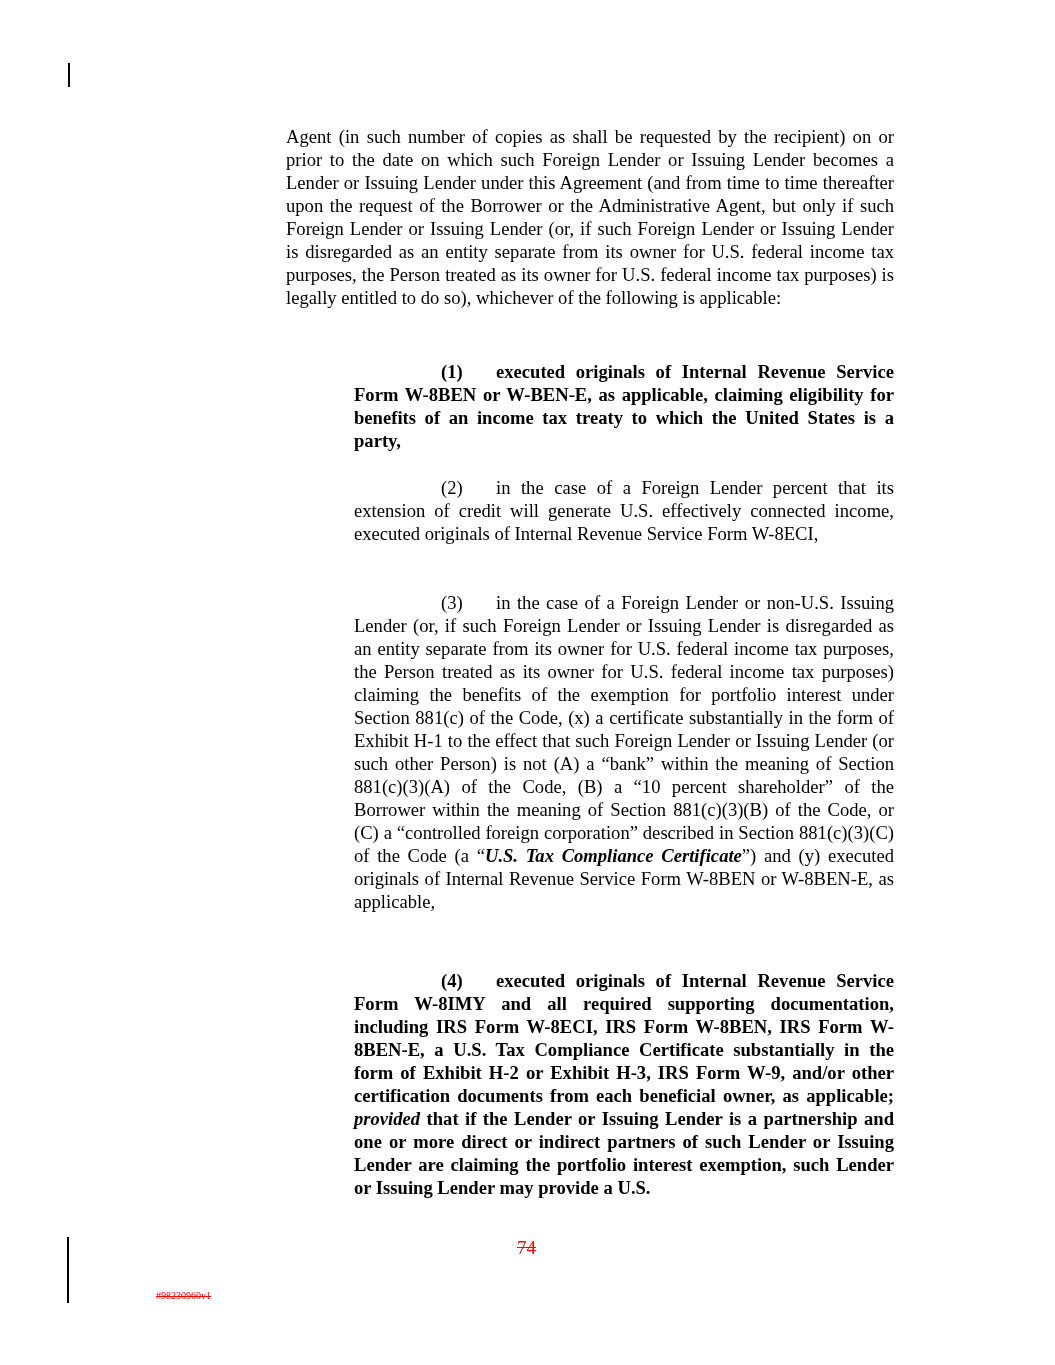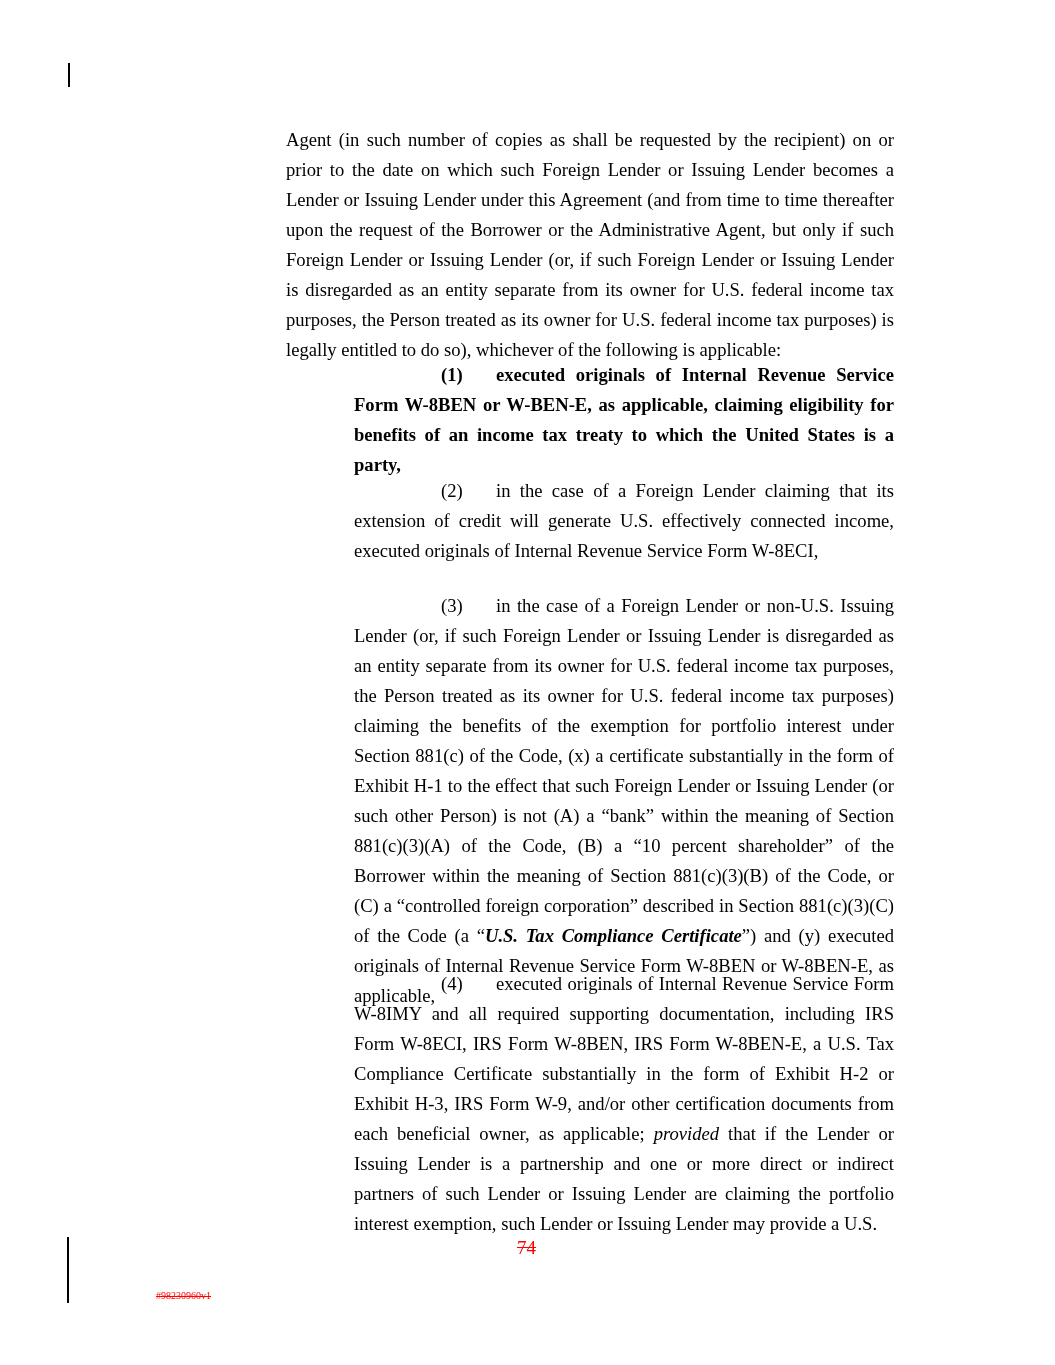"Agent (in such number of" .text-block { line-height: 30px -> 23px }
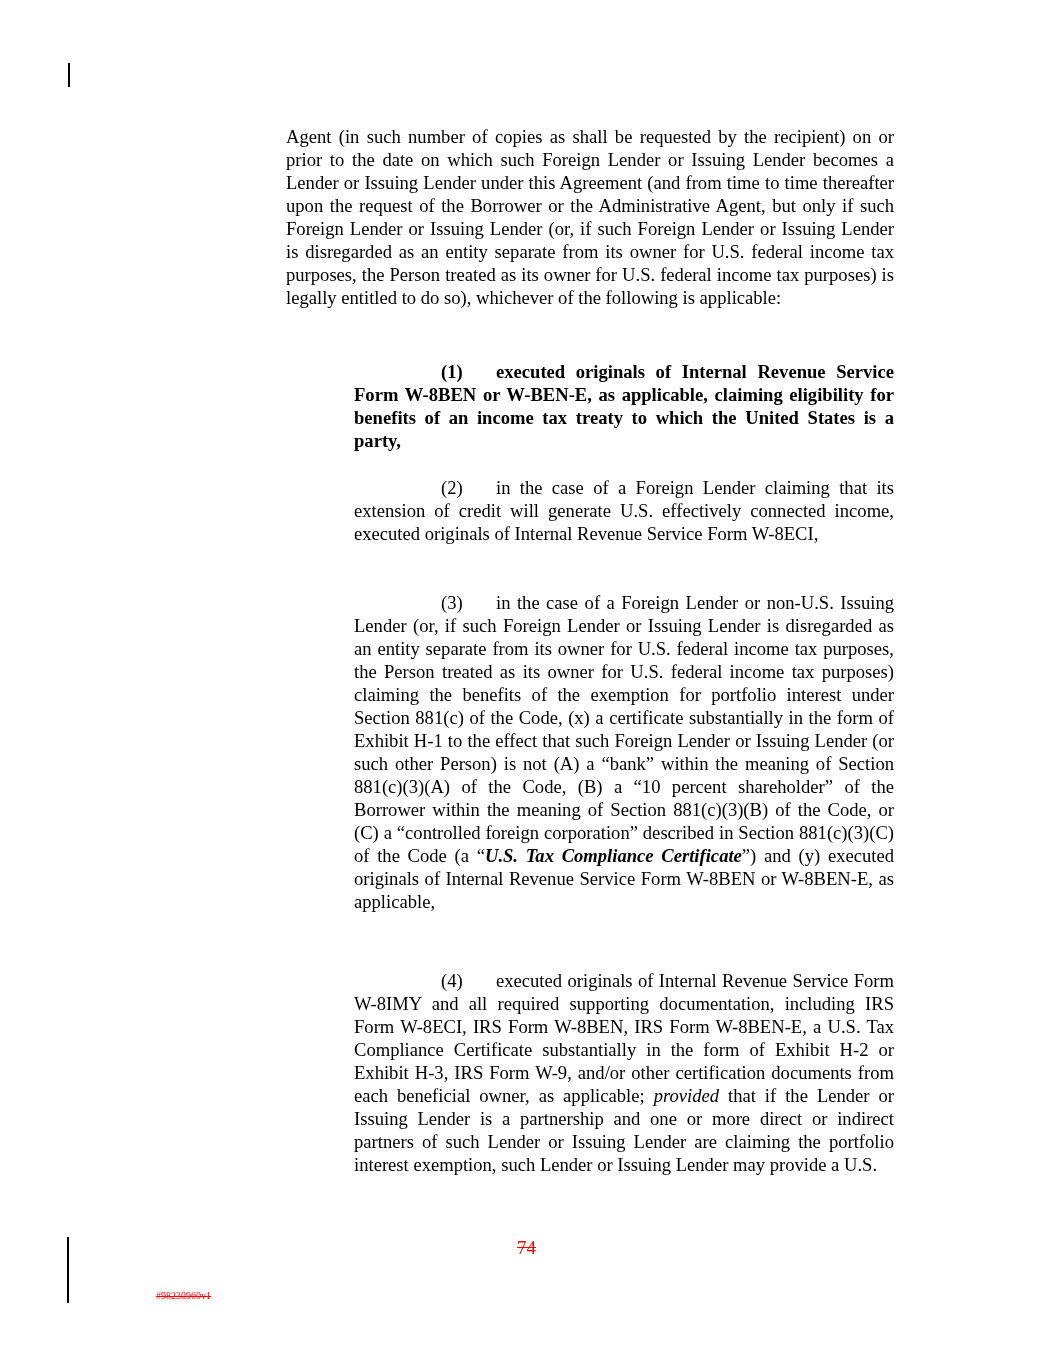"in the case of a Foreign Lender claiming" span { text: claiming -> percent }
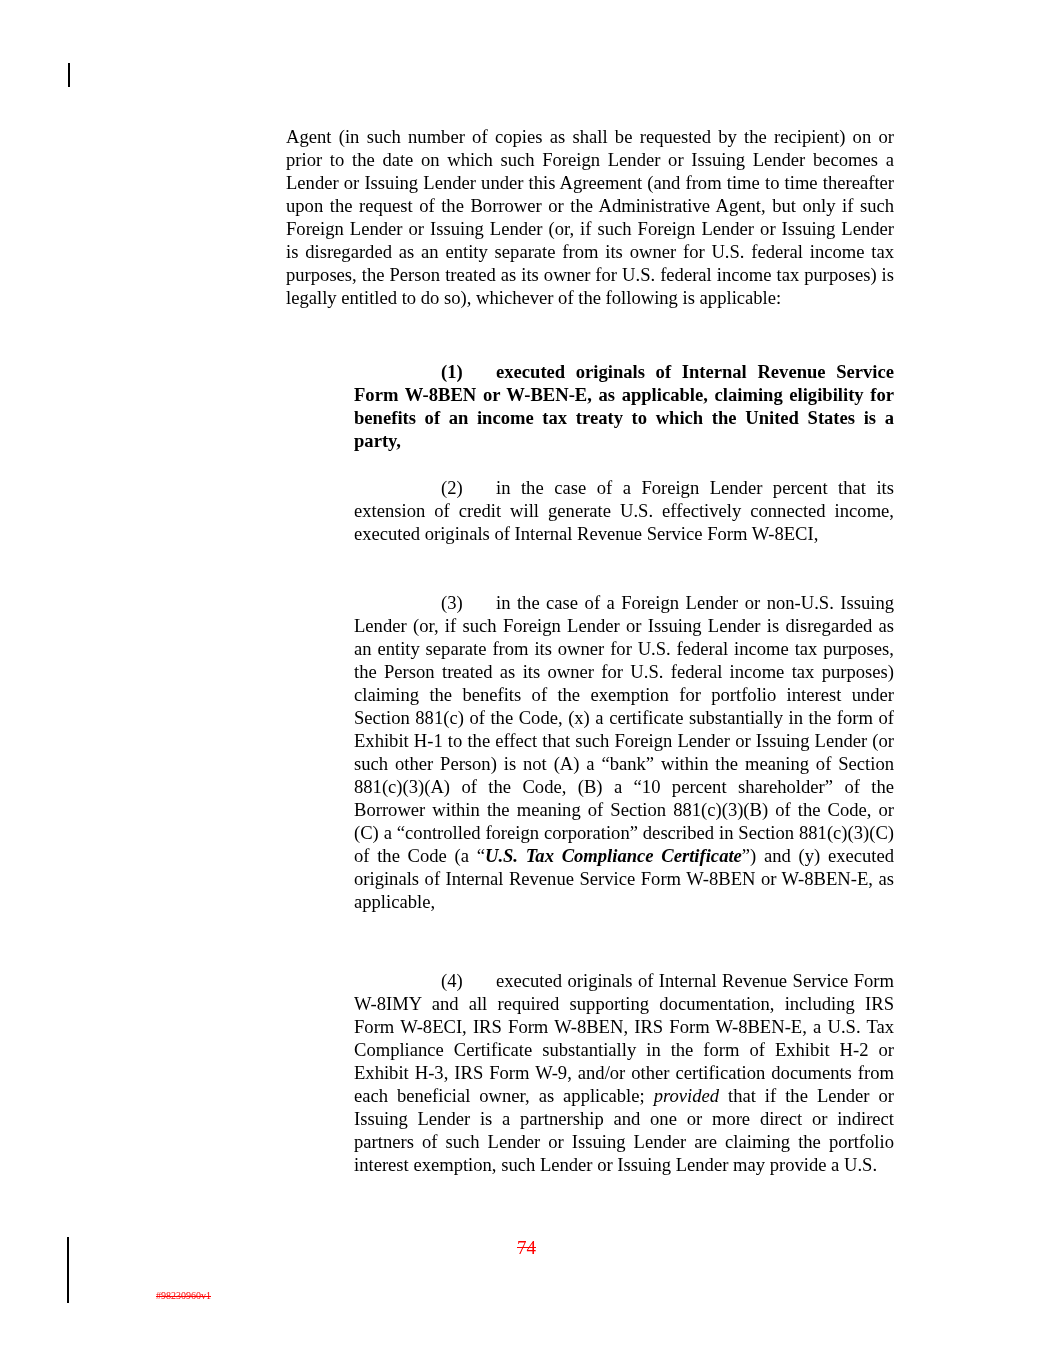"(4) executed originals of Internal" div.text-block { font-weight: none -> bold }
